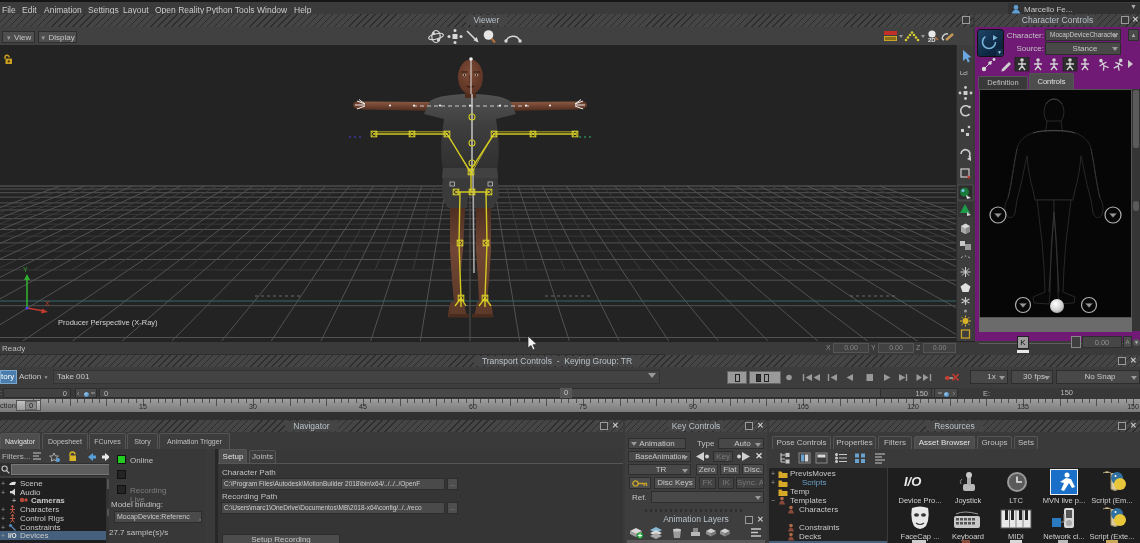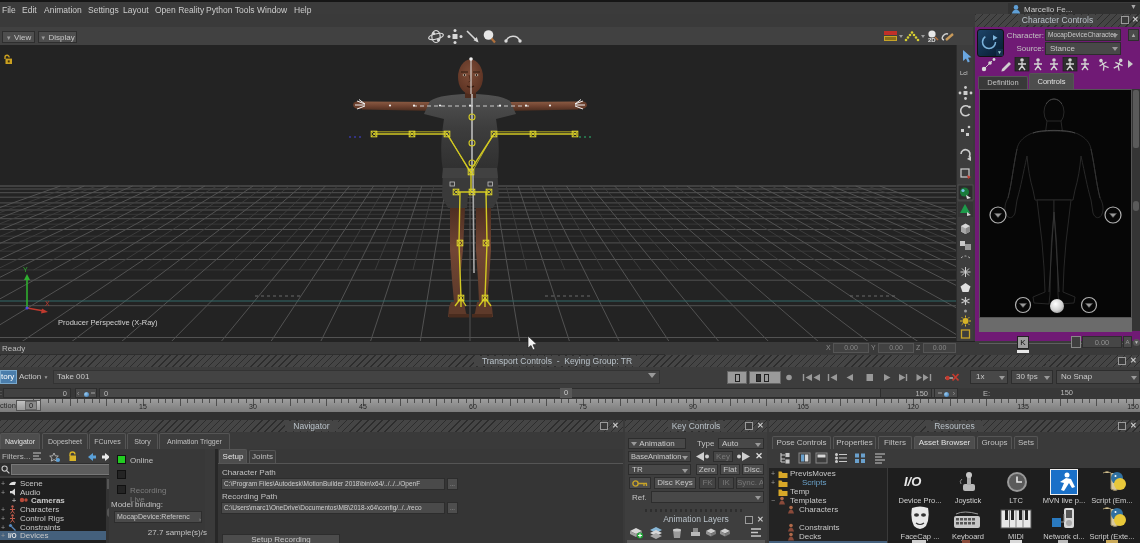"Viewer" div.abs { html: none -> <div><span>Viewer</span> <div></div> </div> }
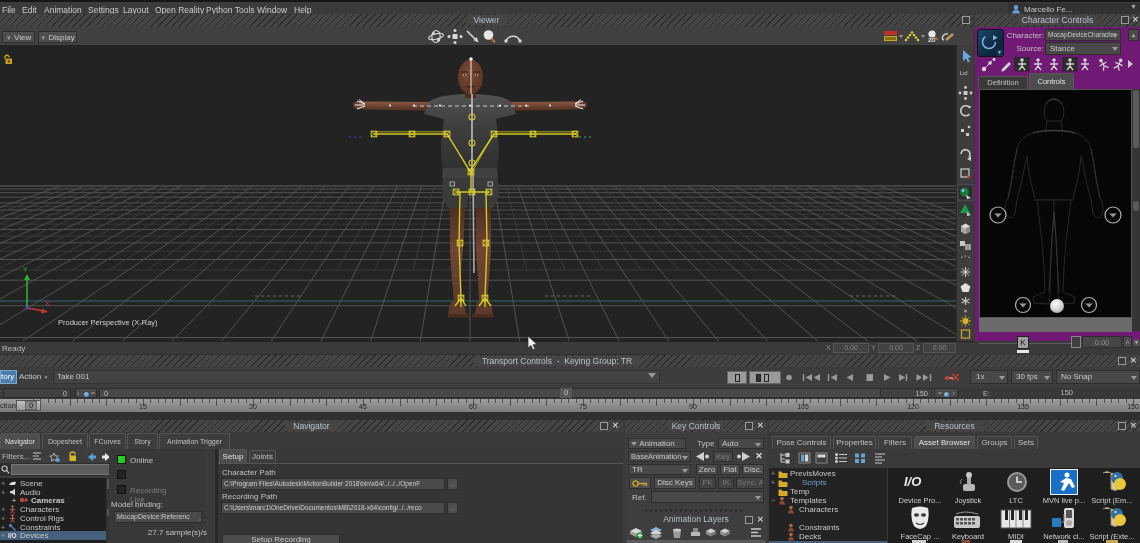"Stance" .drop { text-align: none -> center }
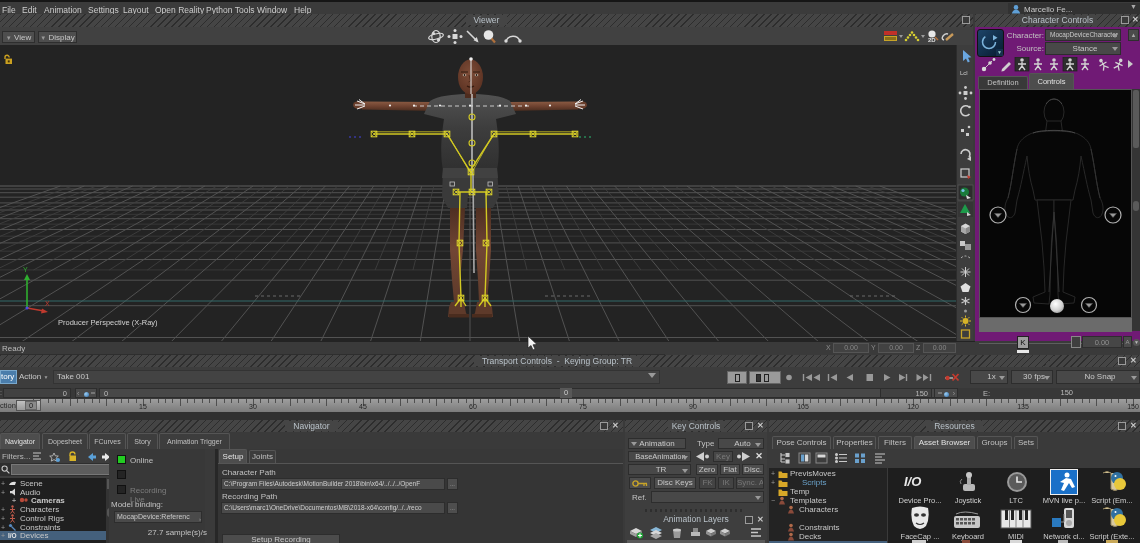"27.7 sample(s)/s" div.abs { margin-left: 8px -> none; text-align: right -> left }
